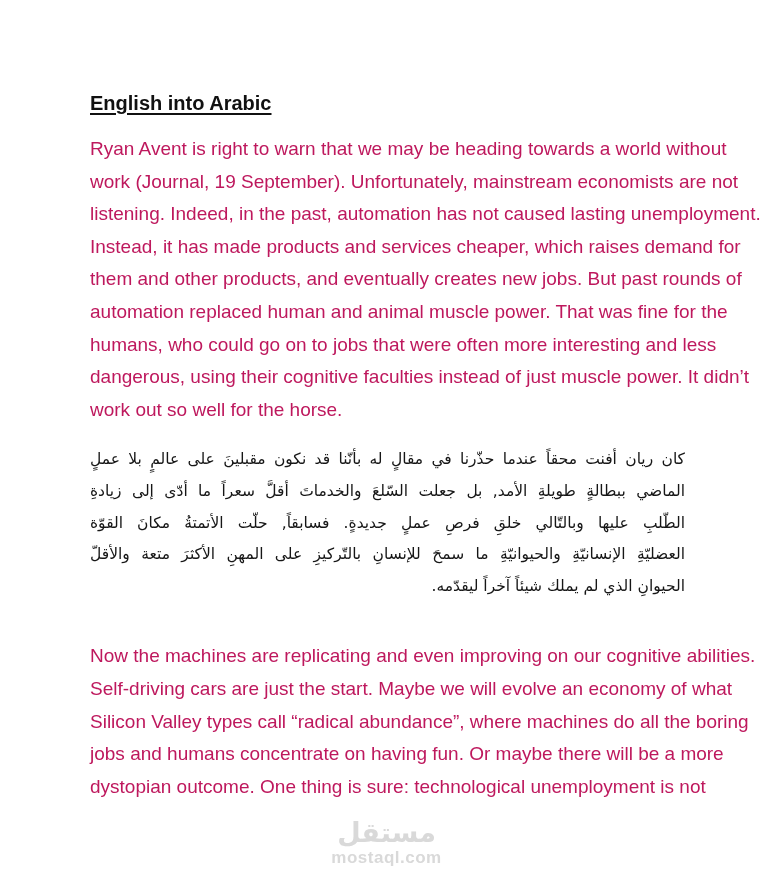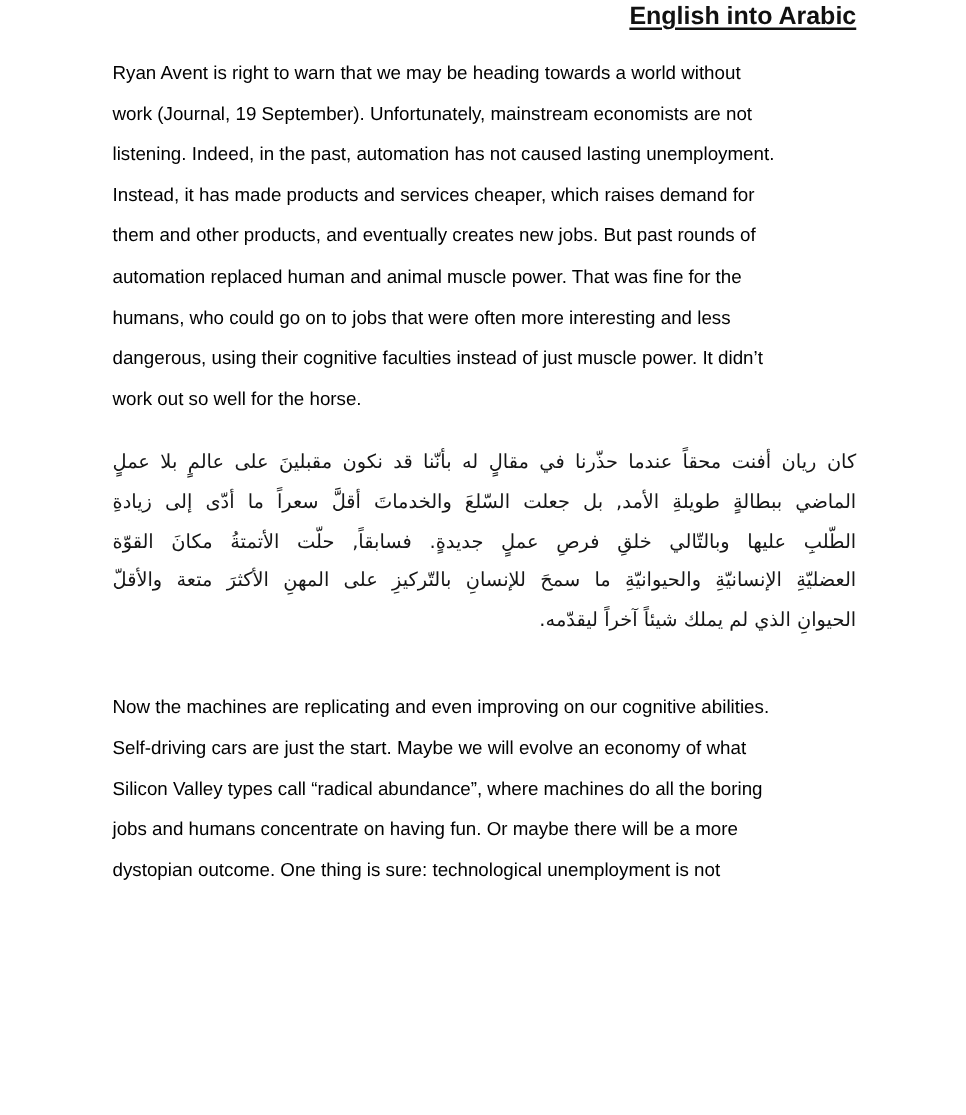"English into Arabic" .doc-title { padding-top: none -> 90px; text-align: right -> left }
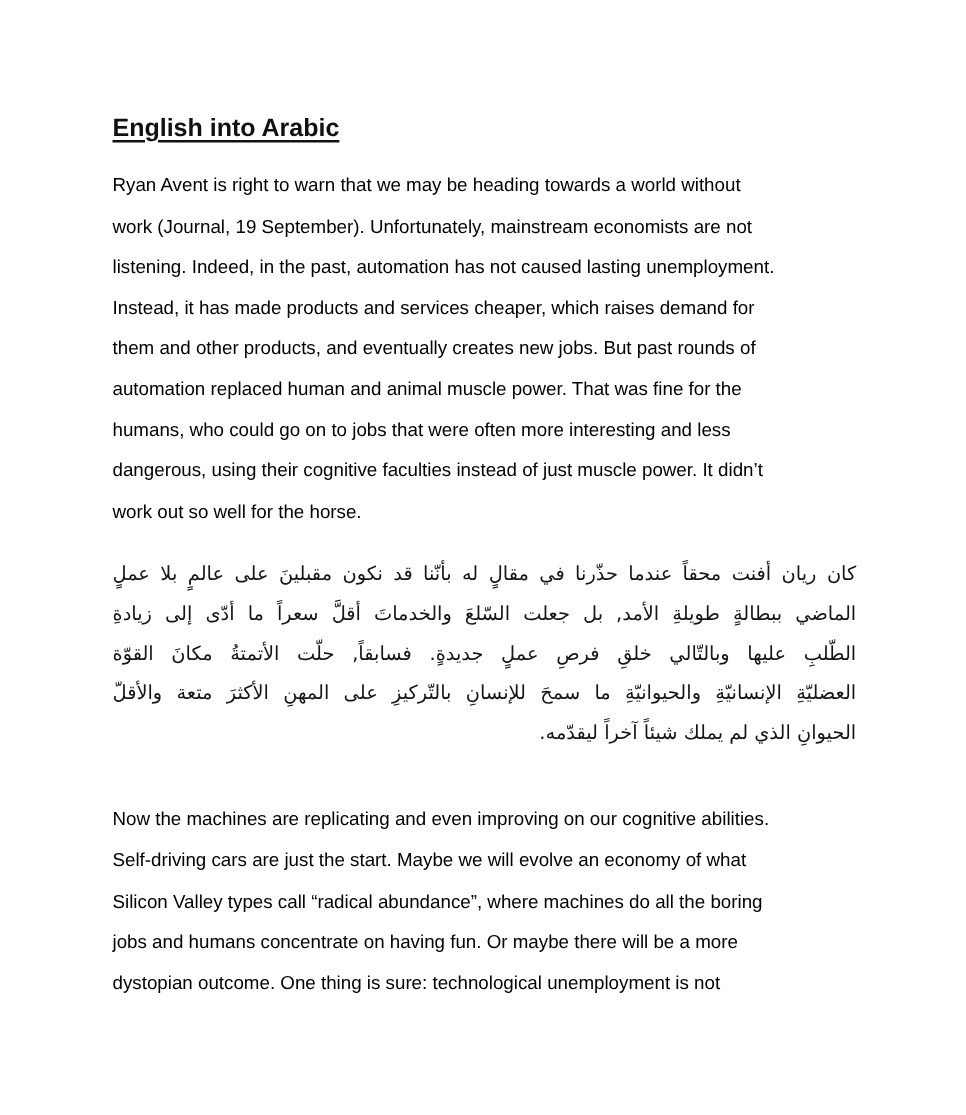"Ryan Avent is right to" .par.en { color: #000000 -> #be185d; font-size: 15px -> 19px }
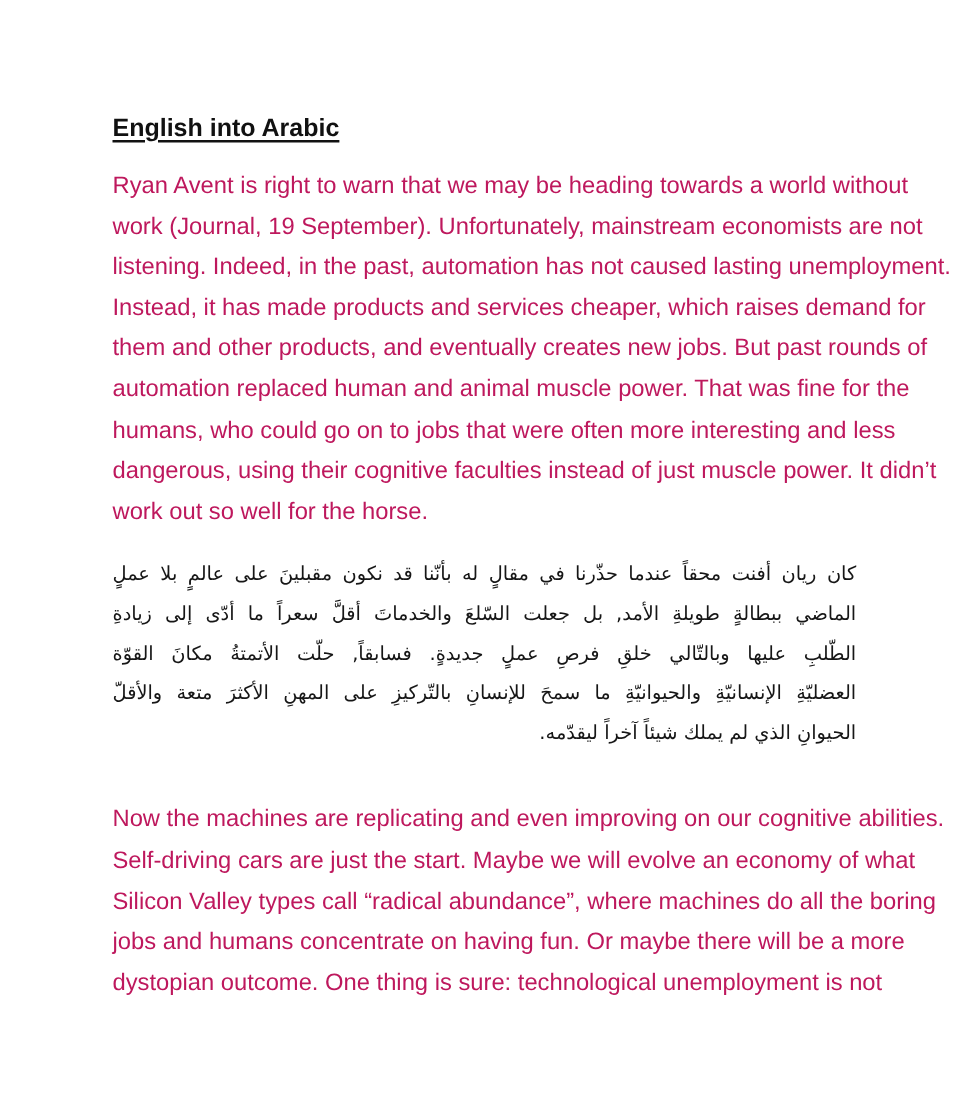"مستقل" div.watermark { html: none -> <div> <div>مستقل</div> <div>mostaql.com</div> </div> }
